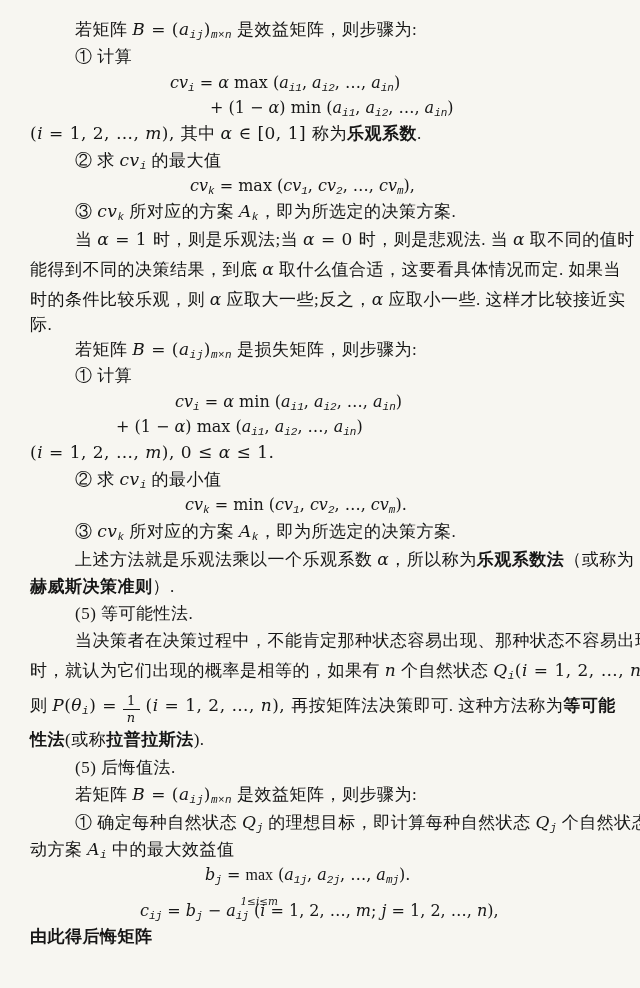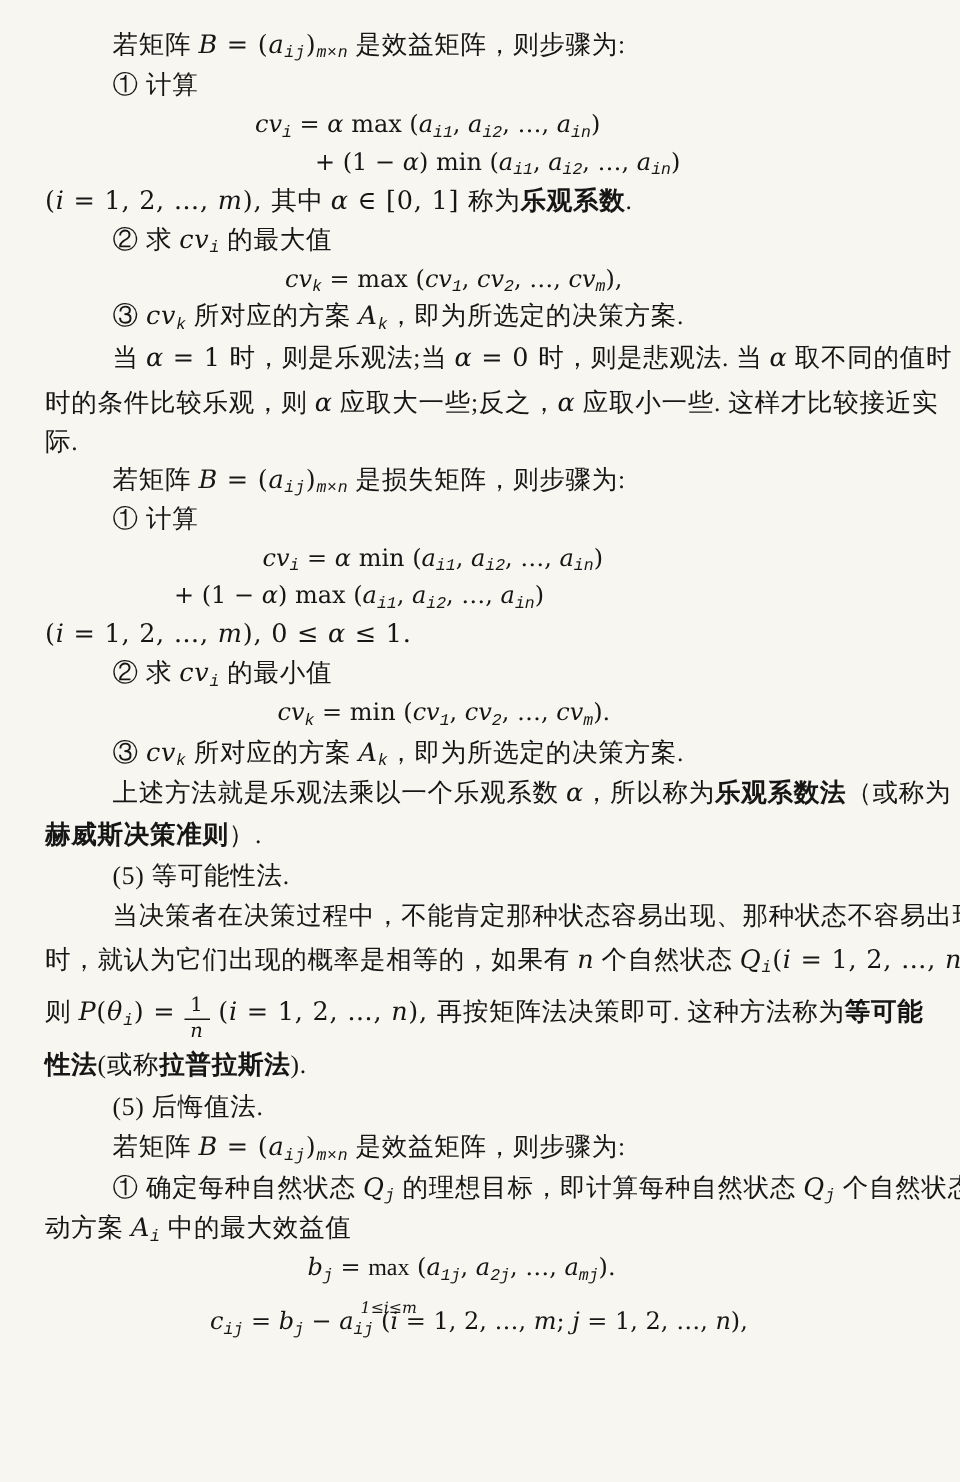"能得到不同的决策结果，到底 α 取什么值合适，这要看具体情况而定. 如果当" div.line { html: none -> <div><span>能得到不同的决策结果，到底 </span><span>α</span><span> 取什么值合适，这要看具体情况而定. 如果当</span></div> }
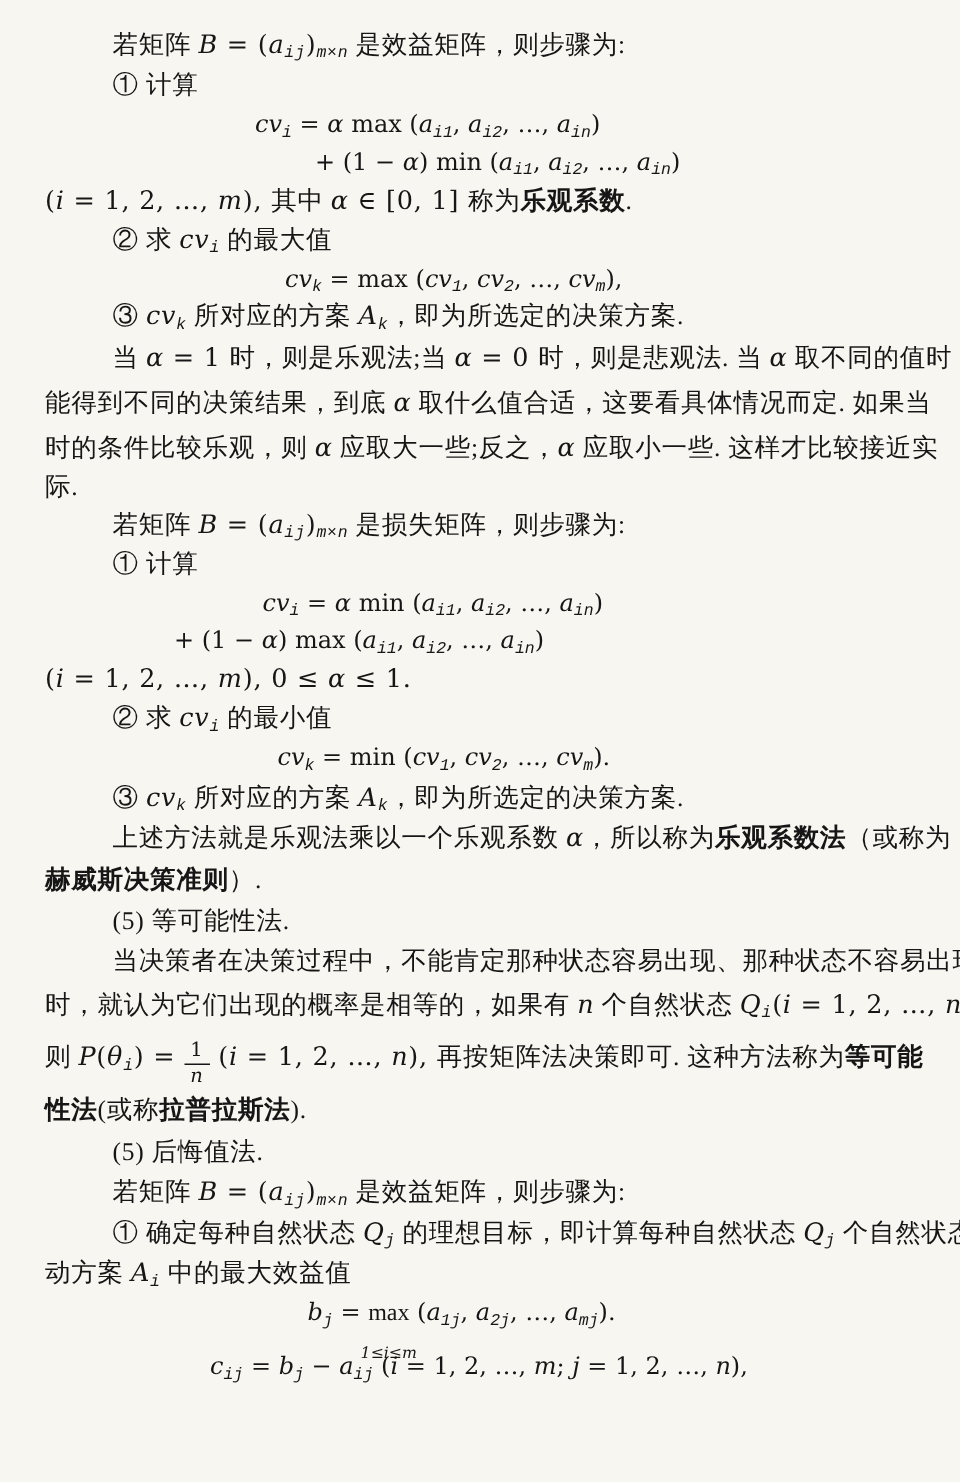"由此得后悔矩阵" div.line { html: none -> <div><span>由此得后悔矩阵</span></div> }
